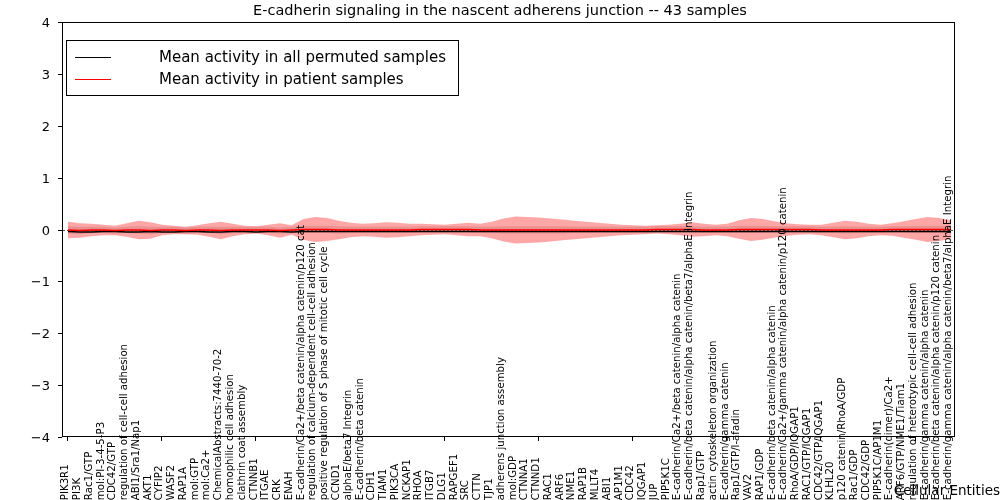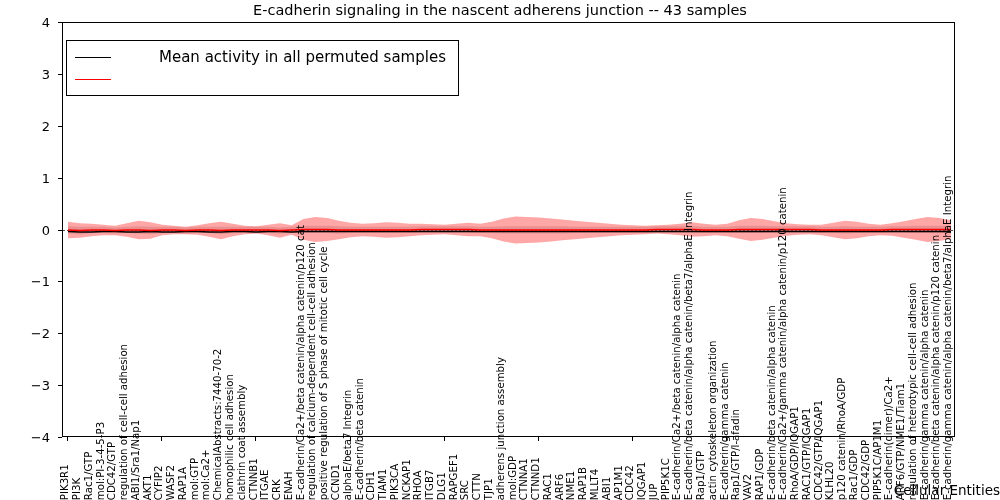"Mean activity in patient samples" span.legtxt { html: none -> <span>Mean activity in patient samples</span> }
